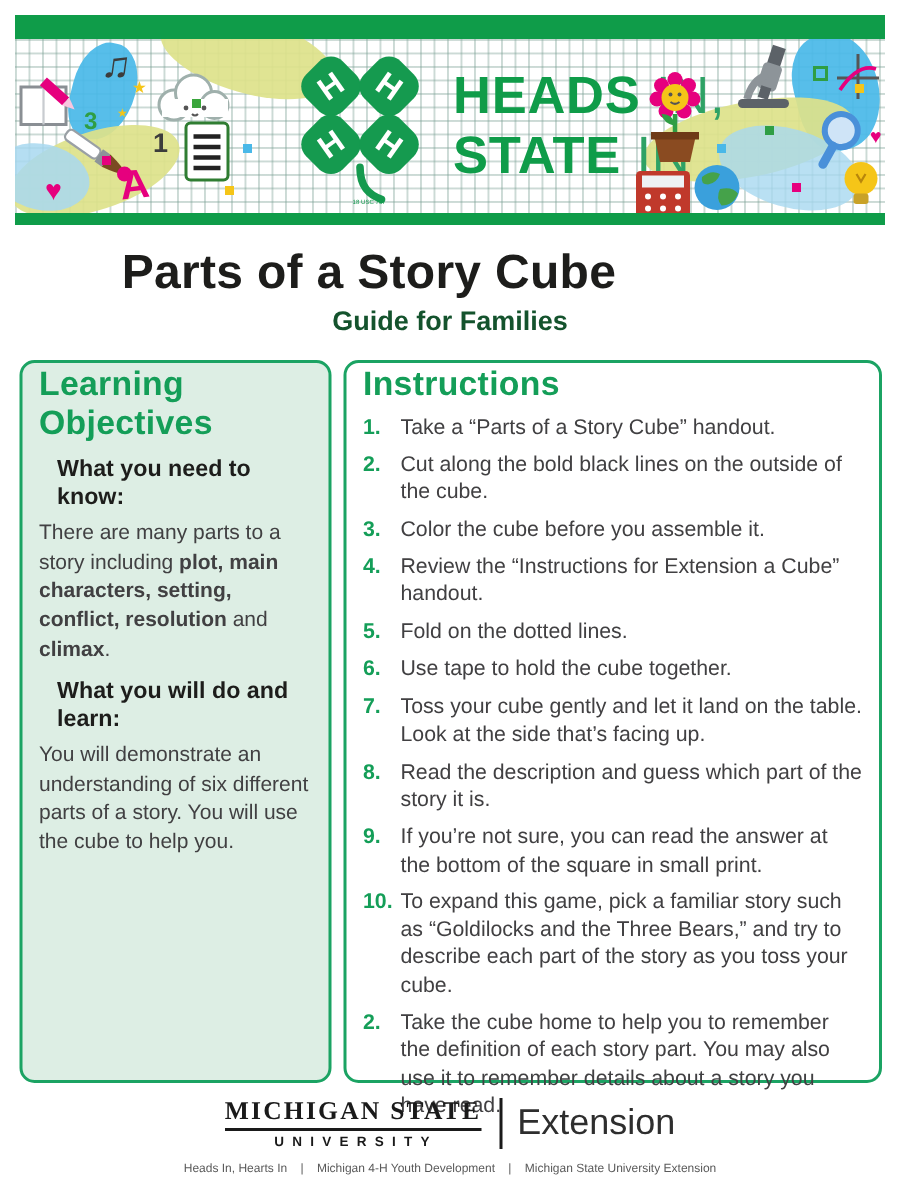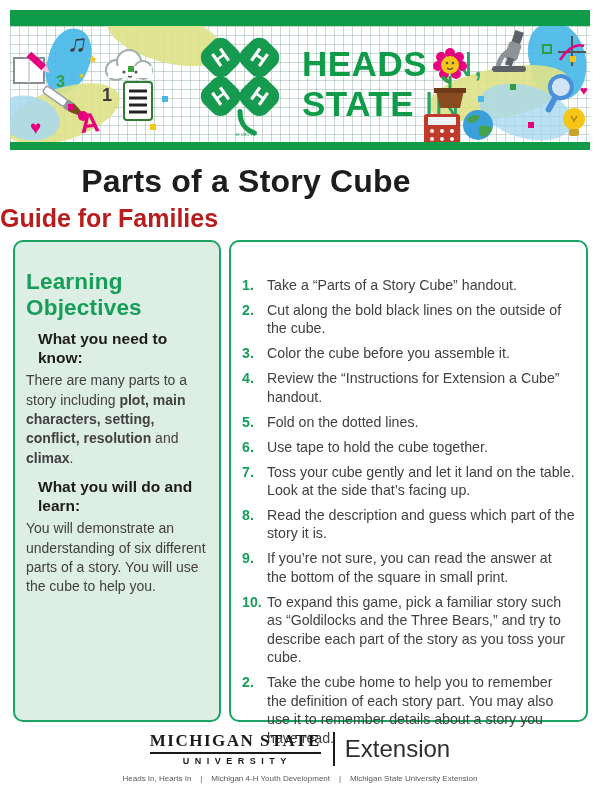"Guide for Families" .doc-subtitle { color: #b91c1c -> #14532d; font-size: 25px -> 18px; text-align: left -> center }
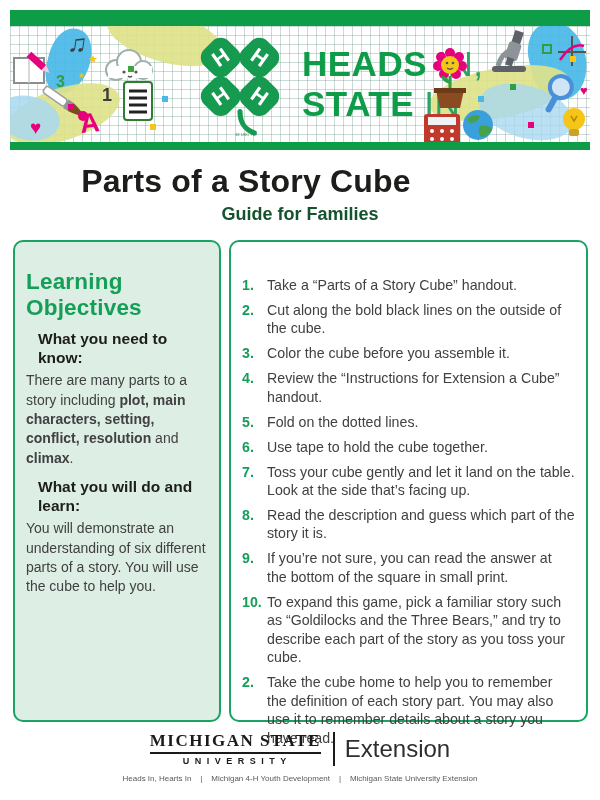"Learning Objectives" .box { padding: 27px 11px -> 1px 11px }
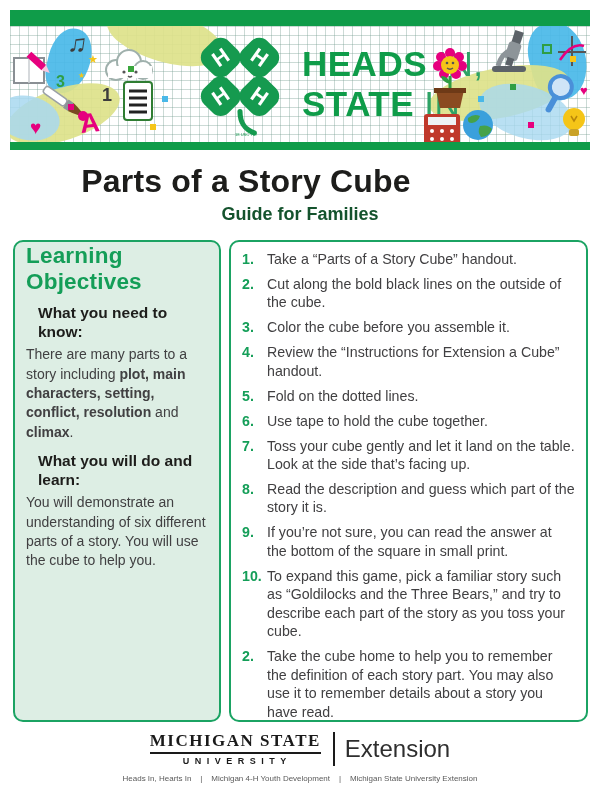"Instructions" h3.box-heading { html: none -> <h3>Instructions</h3> }
